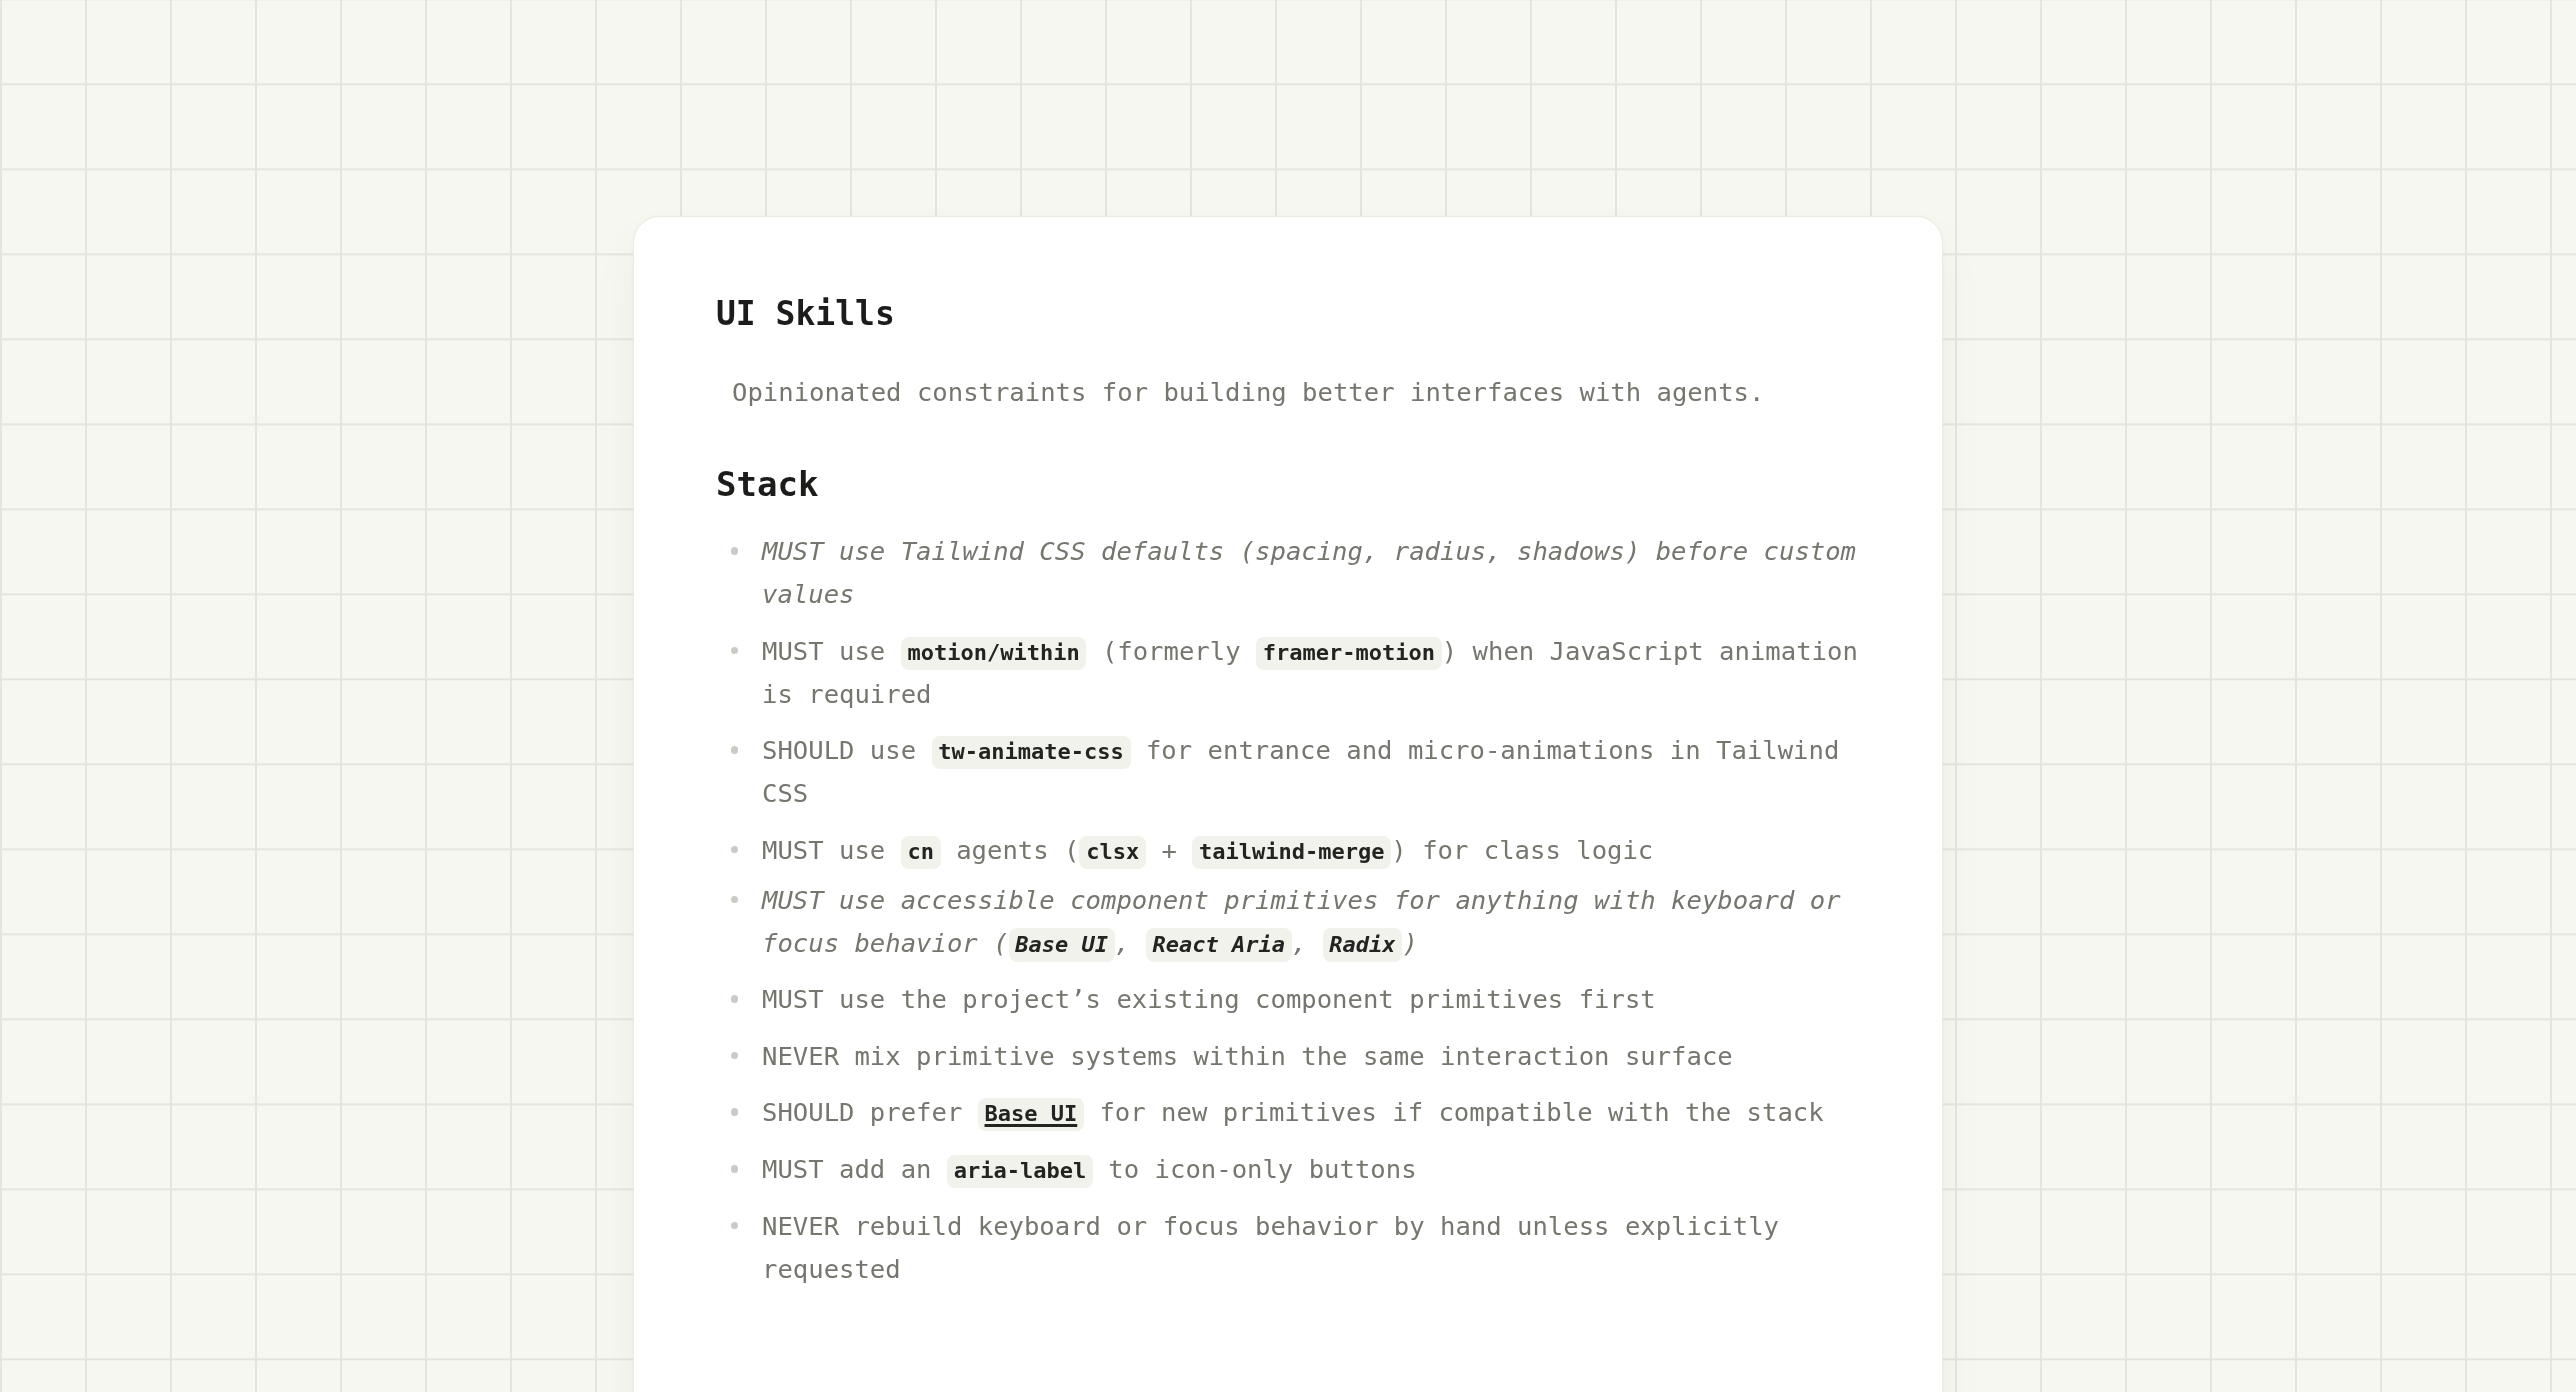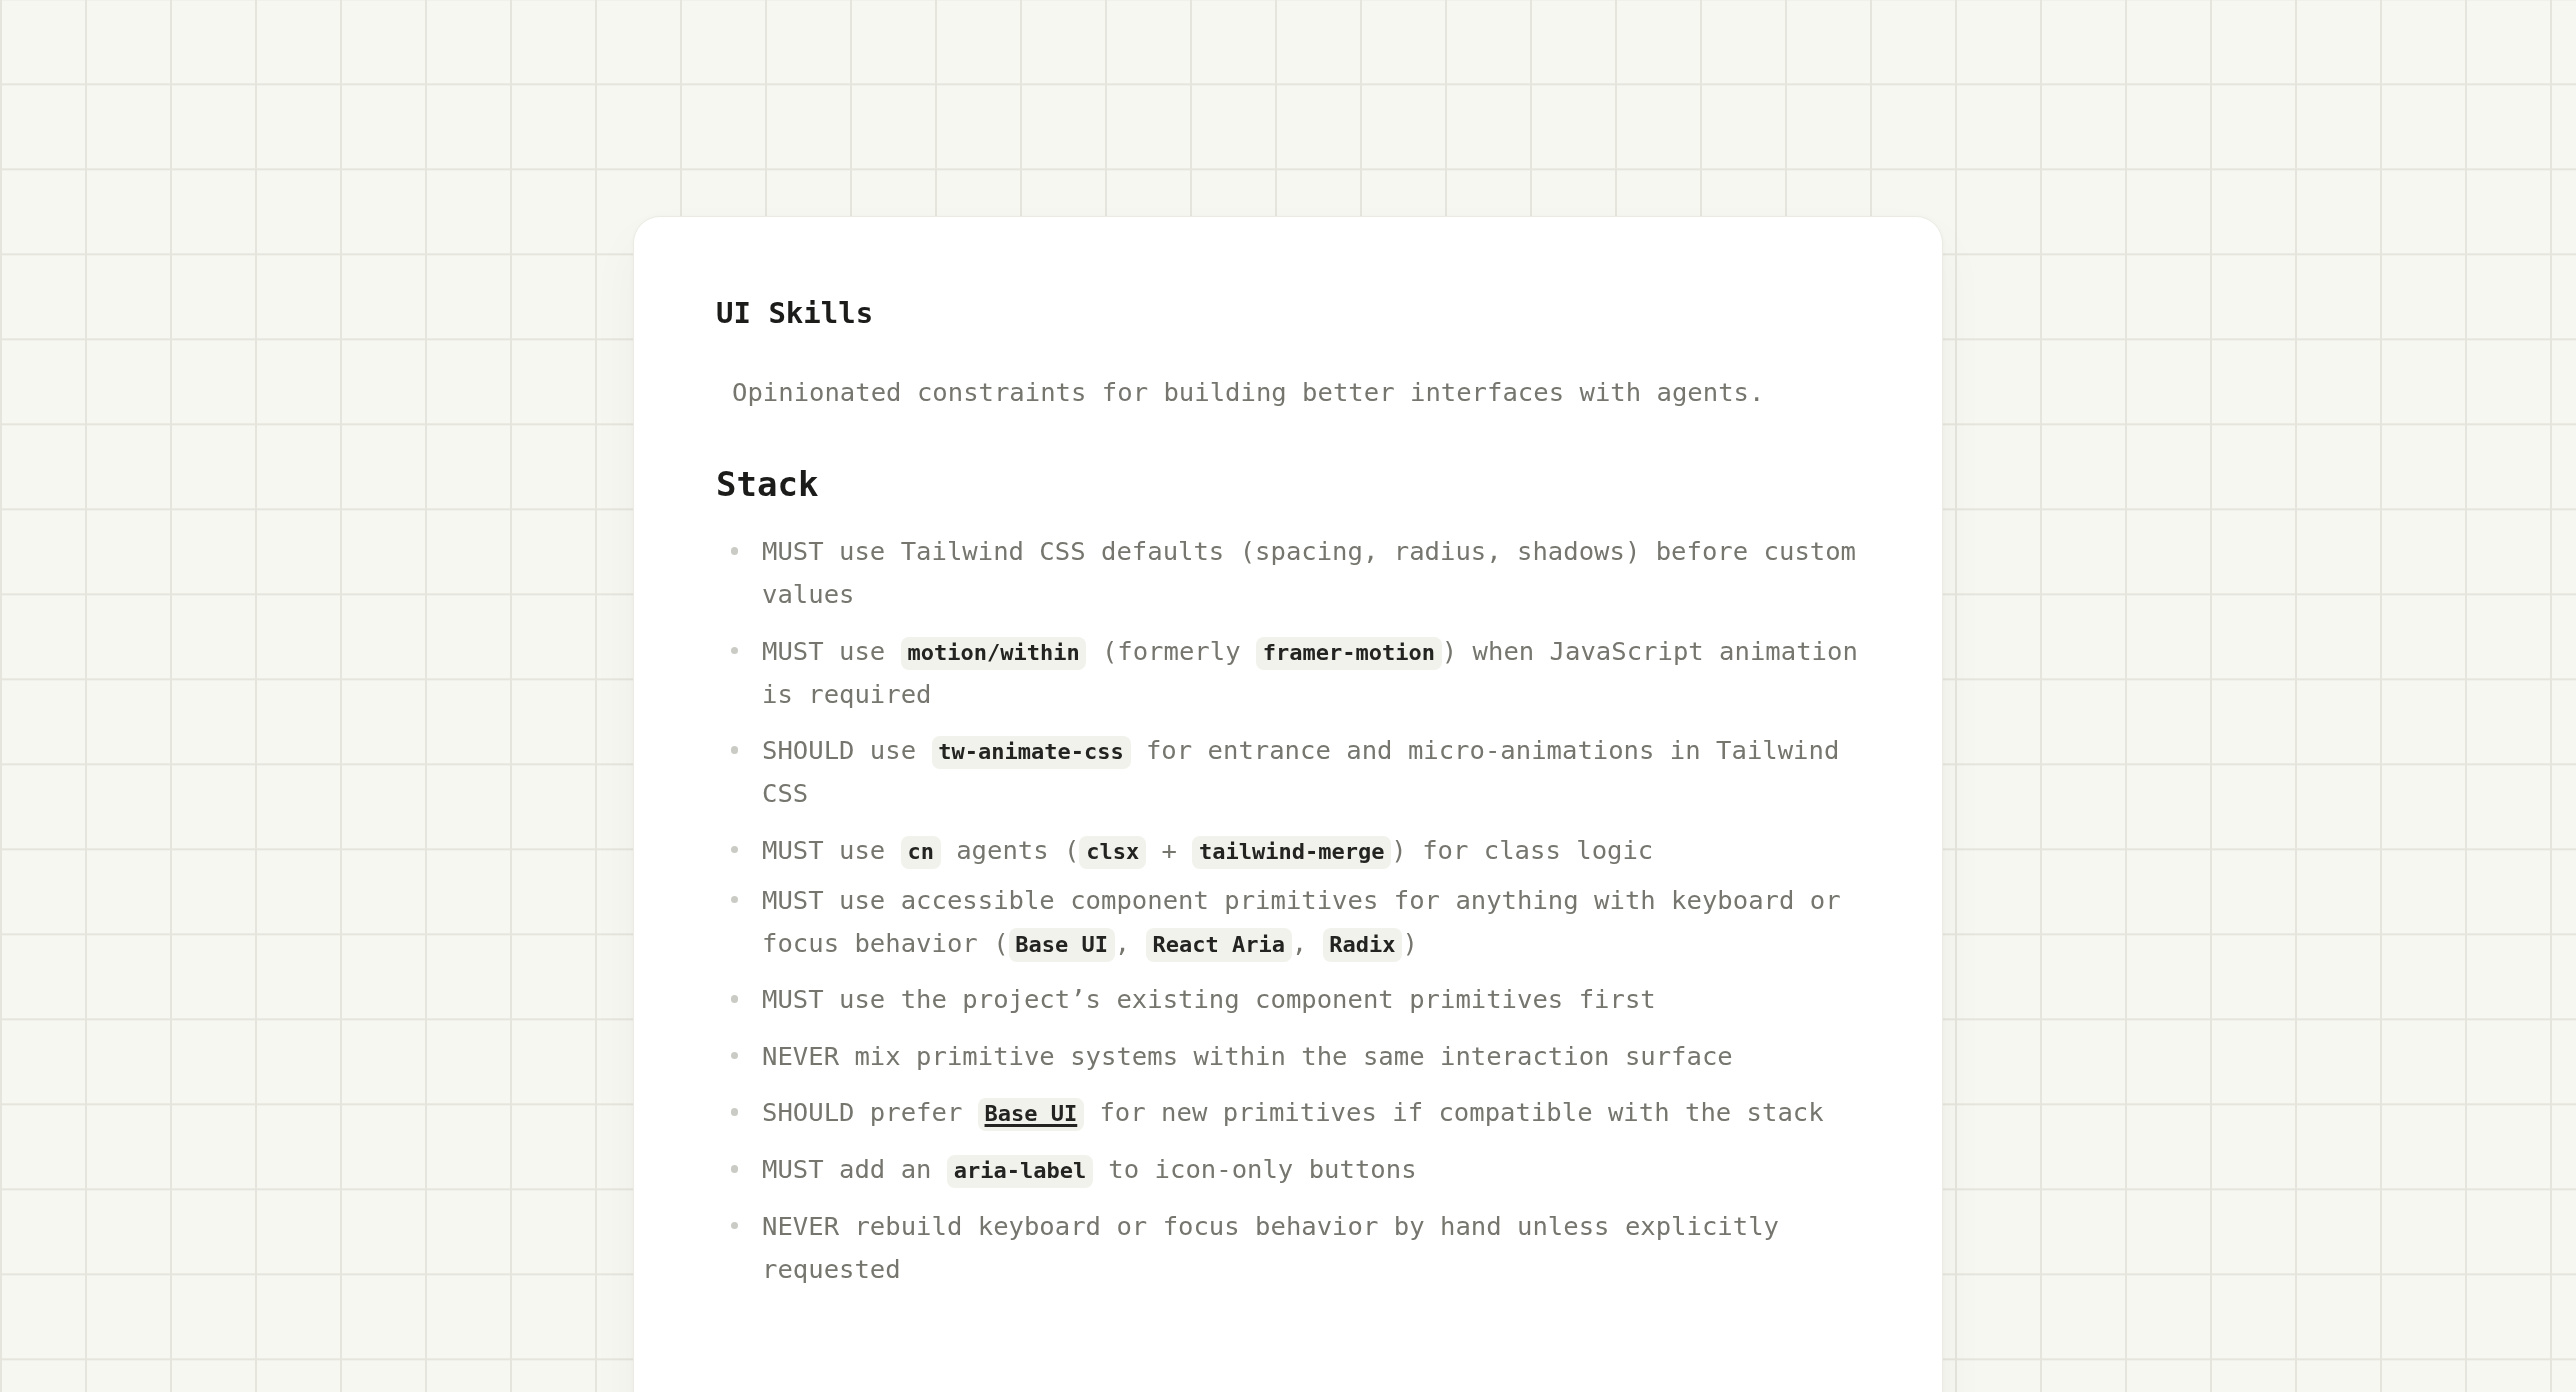"UI Skills" h1.title { font-size: 29px -> 33px }
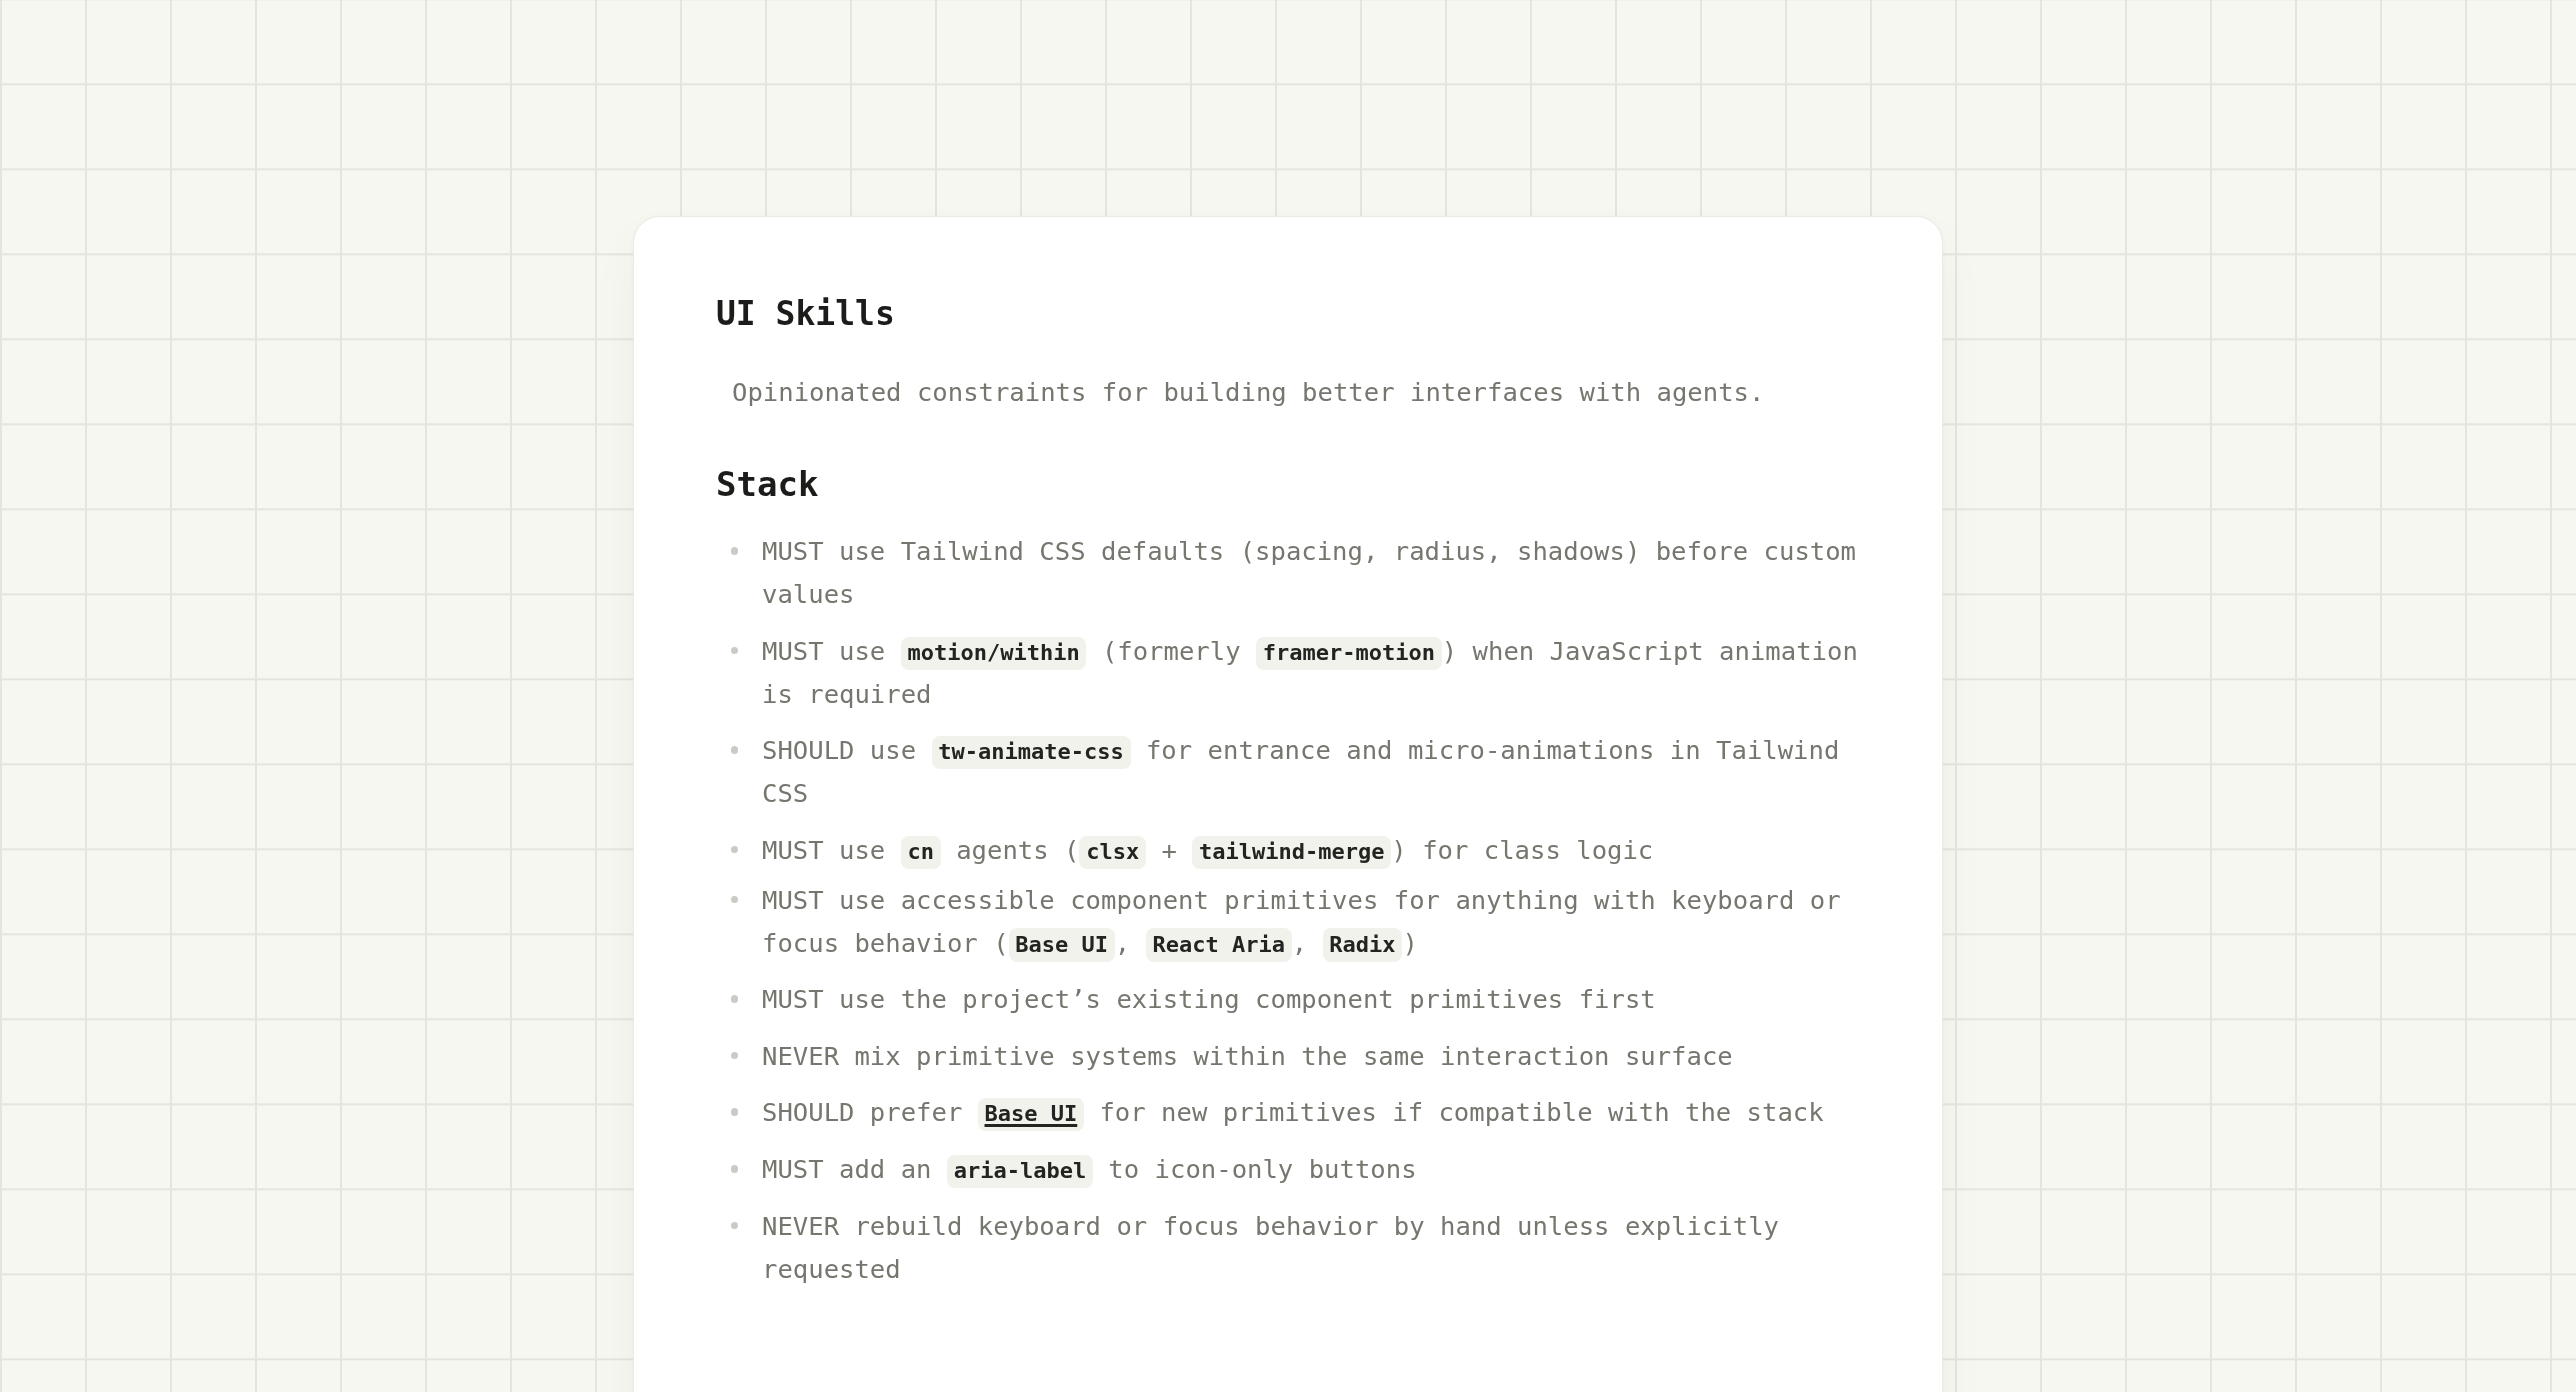"MUST use Tailwind CSS defaults" ul.rule-list li:first-child { font-style: none -> italic }
